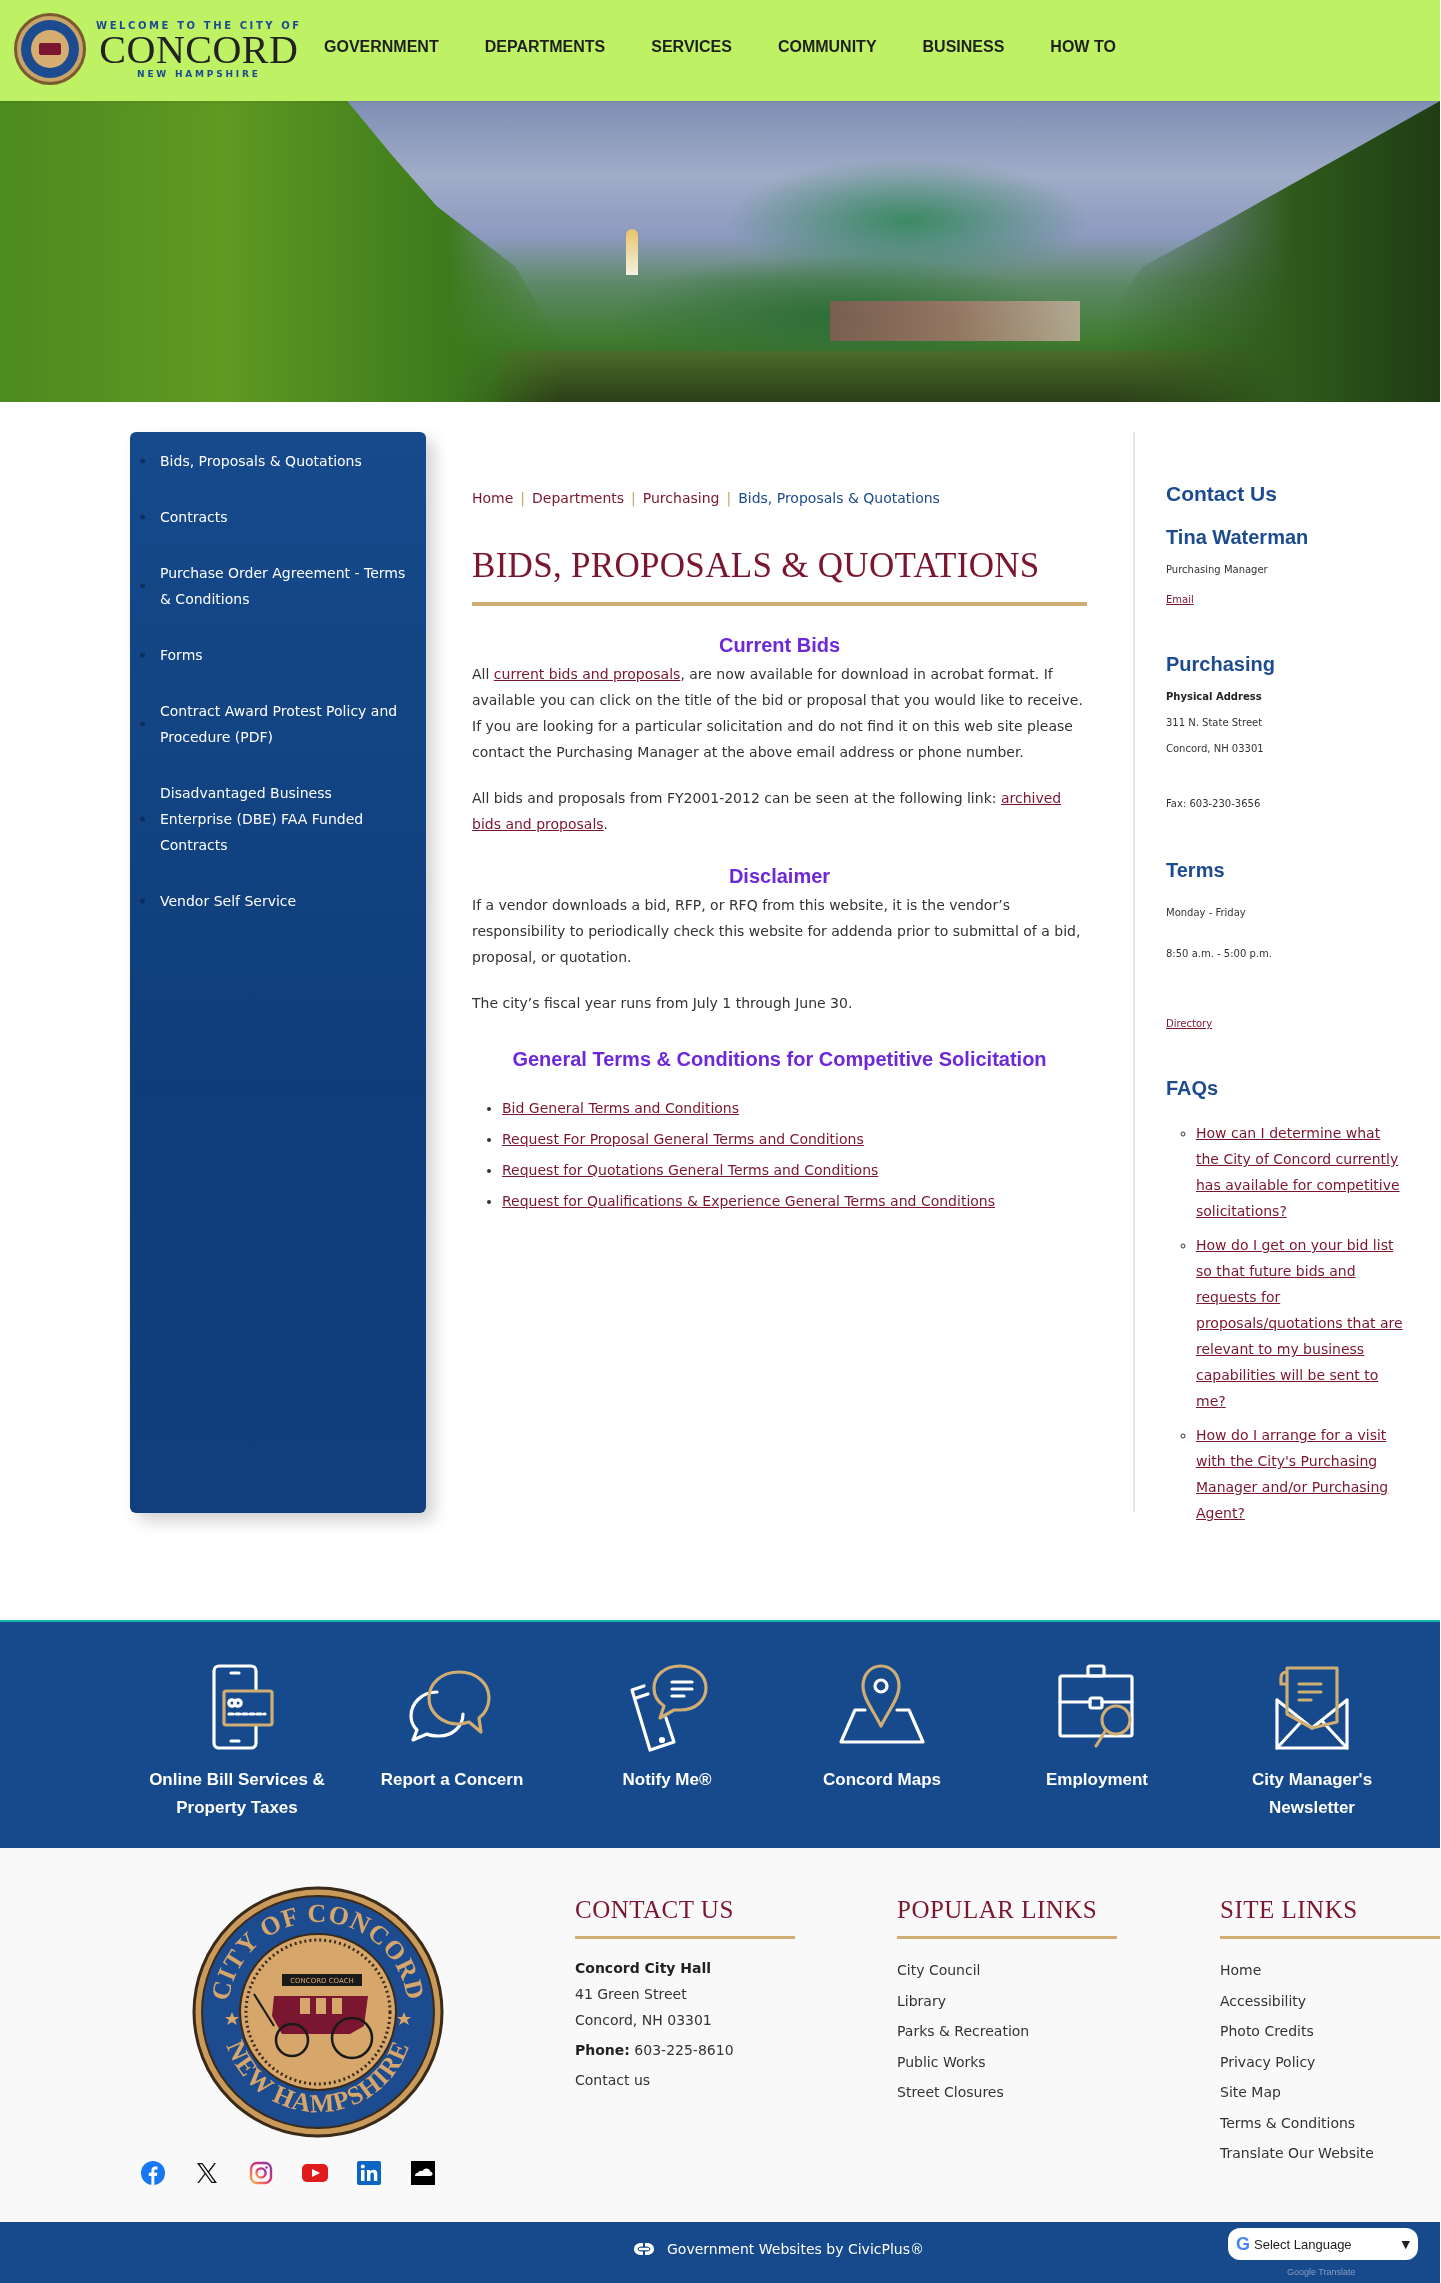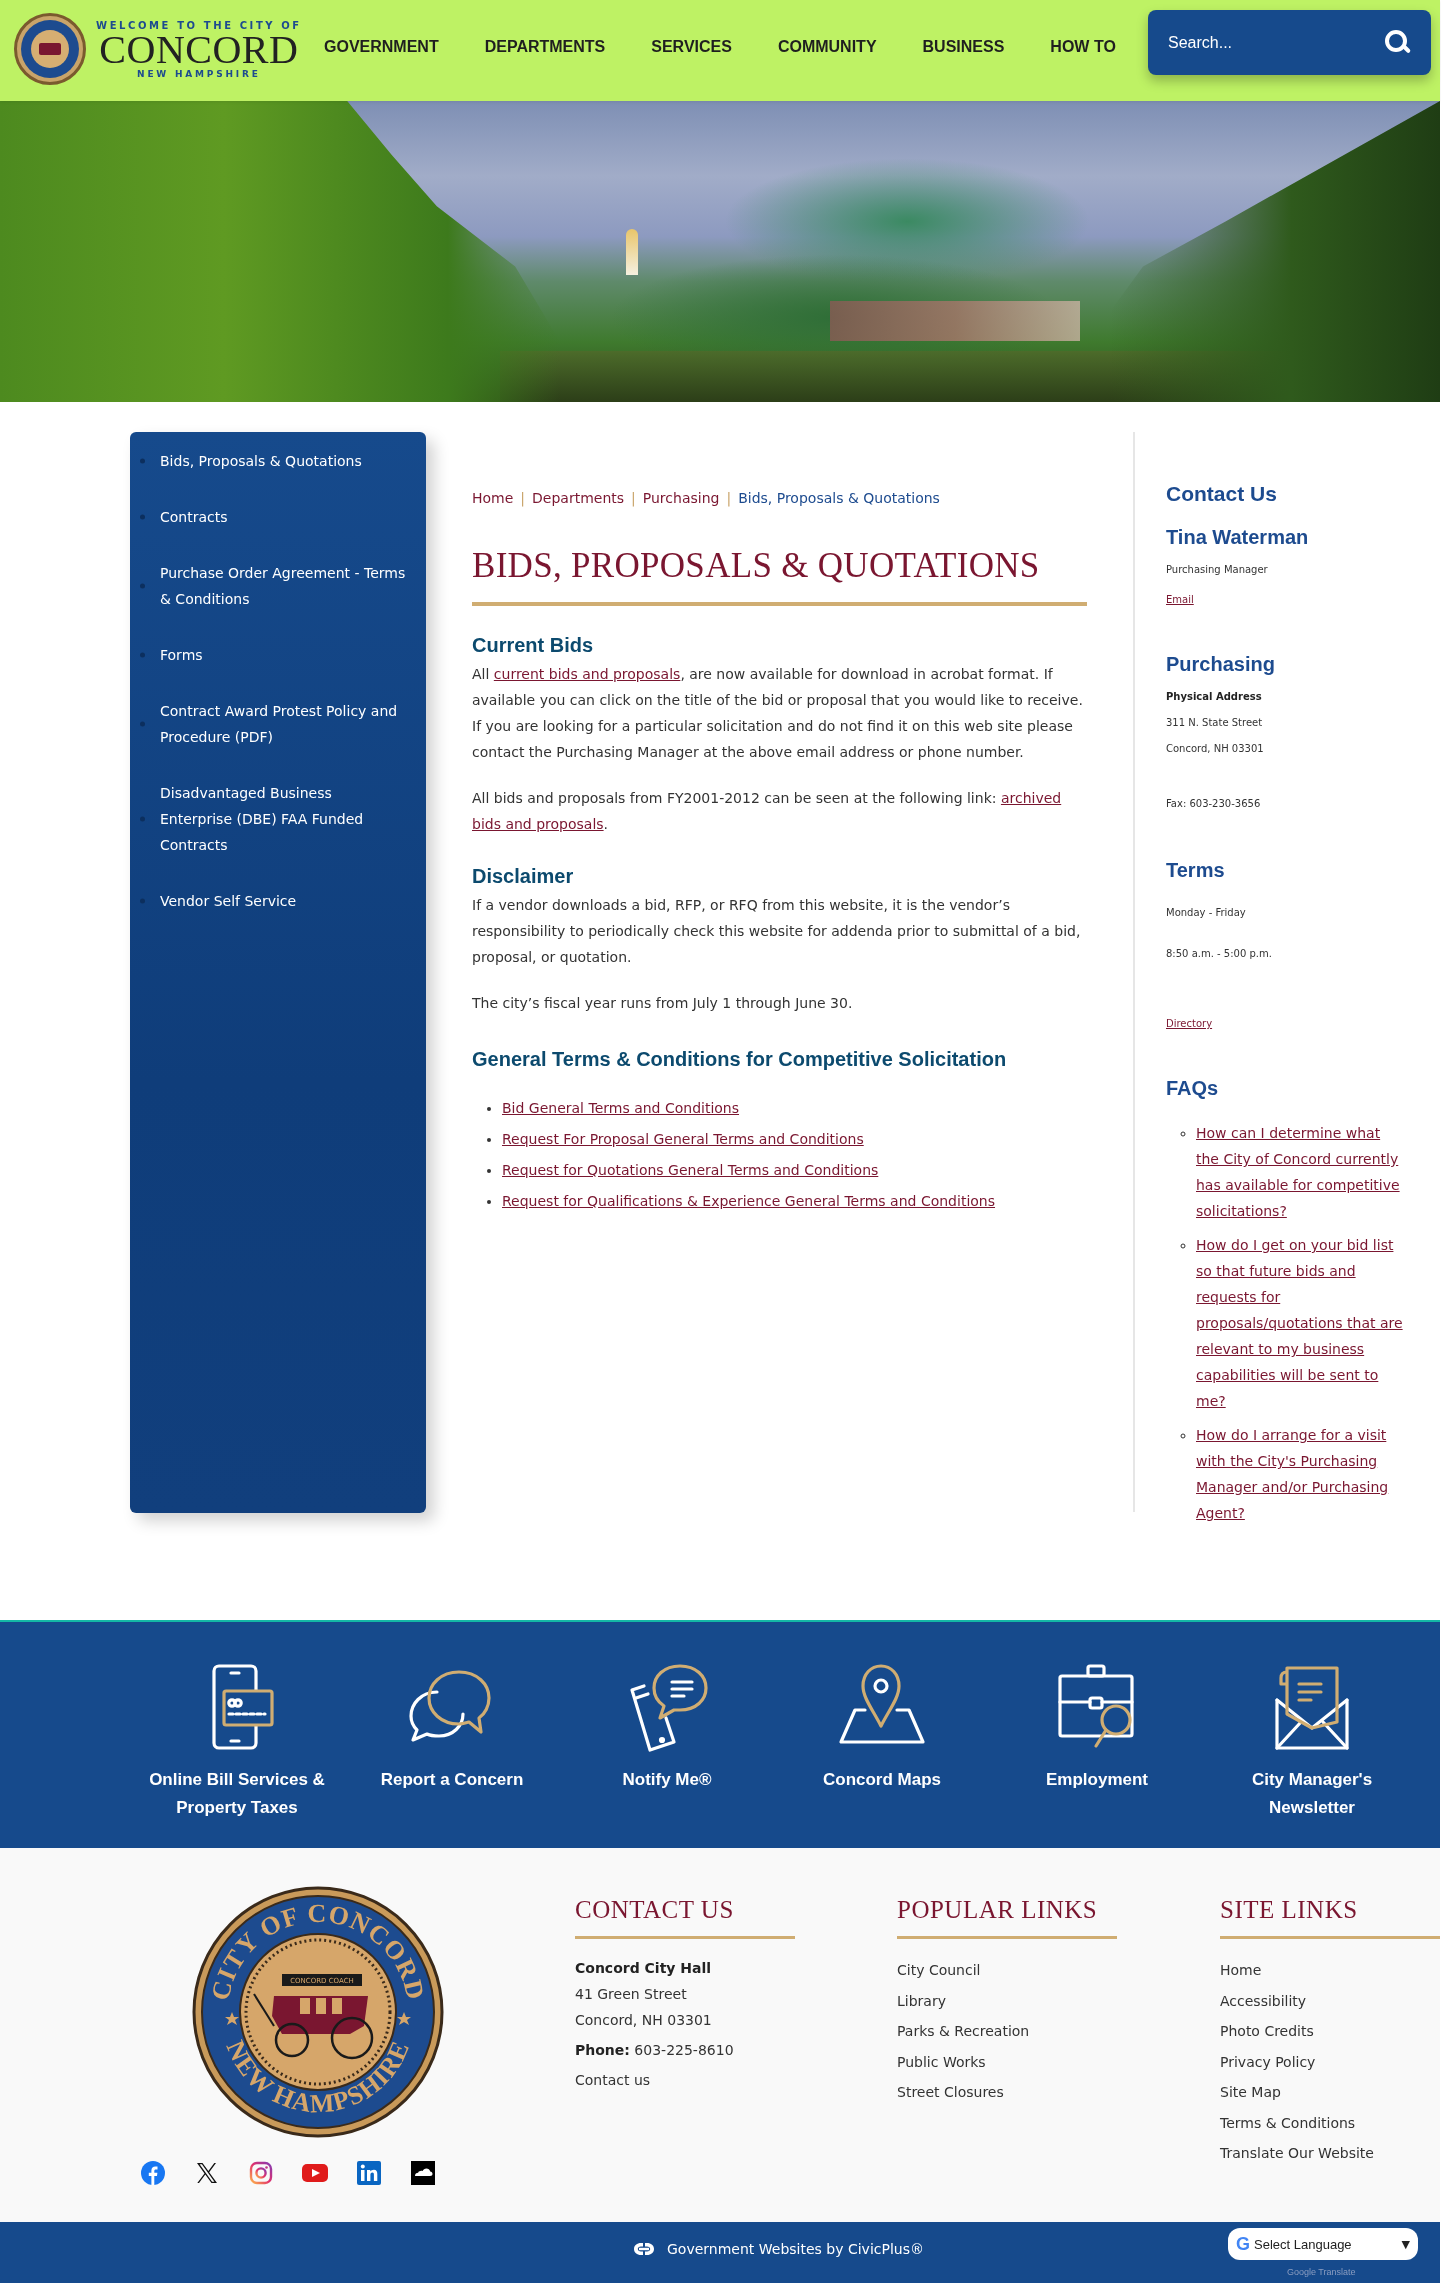"Search..." div.search { html: <div> <input> <span> <span></span> <span></span> </span> </div> -> none }
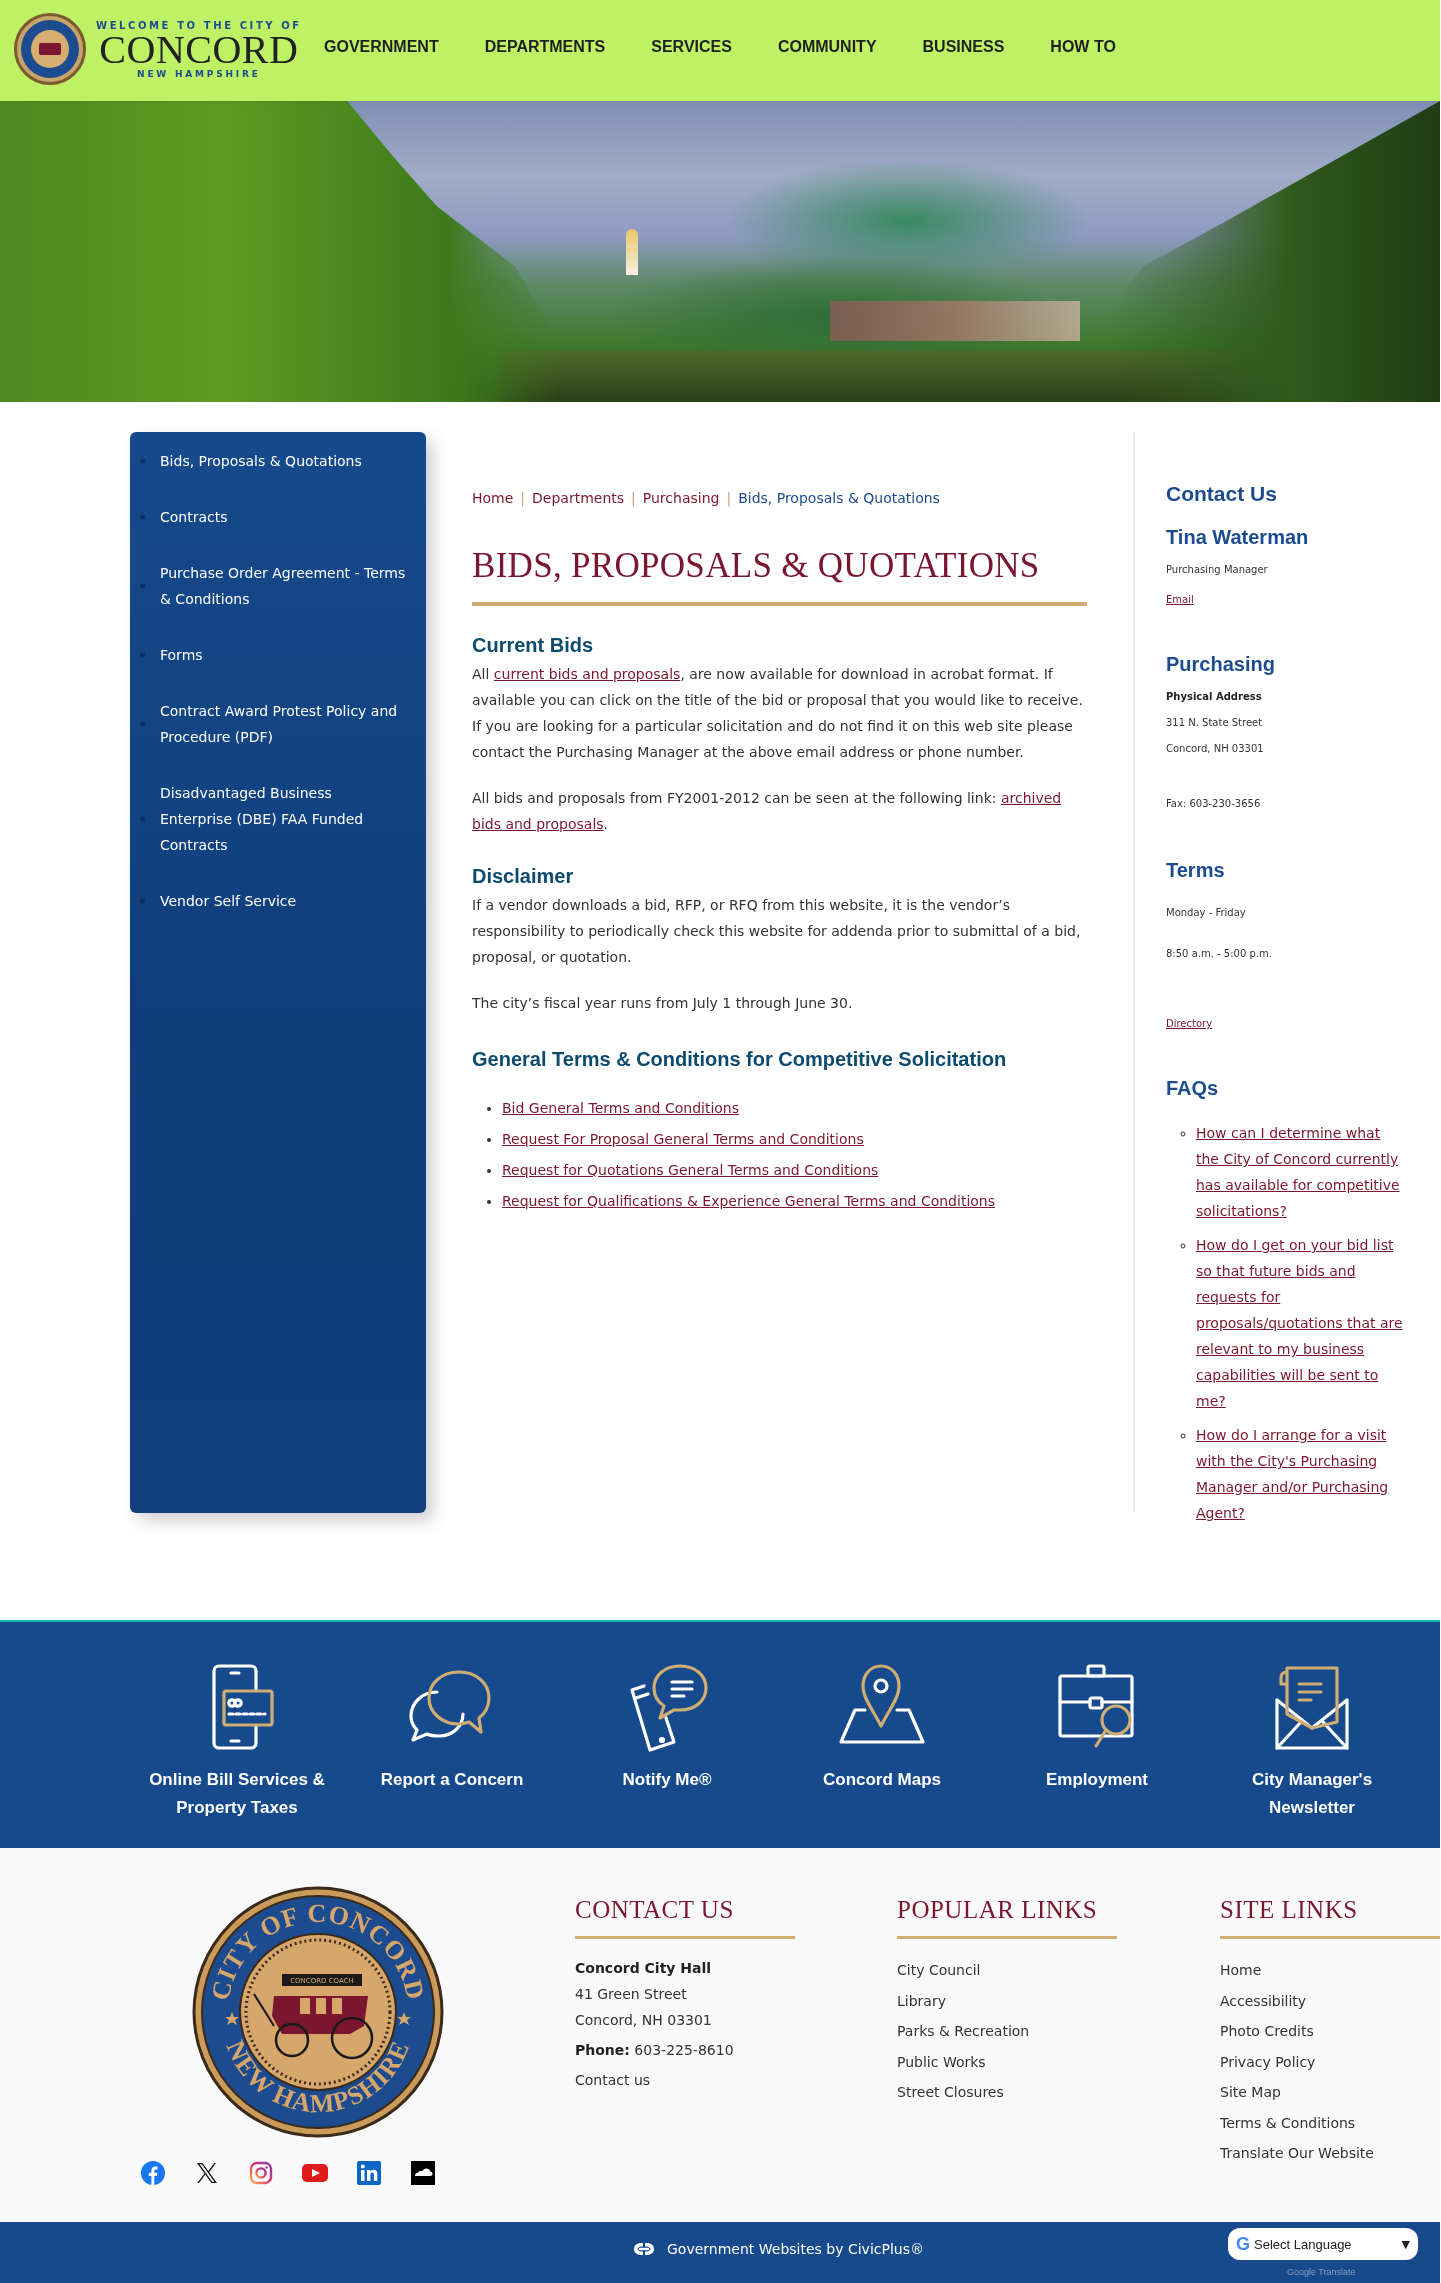"Current Bids" h2.section { color: #0c4a6e -> #6d28d9; text-align: none -> center }
